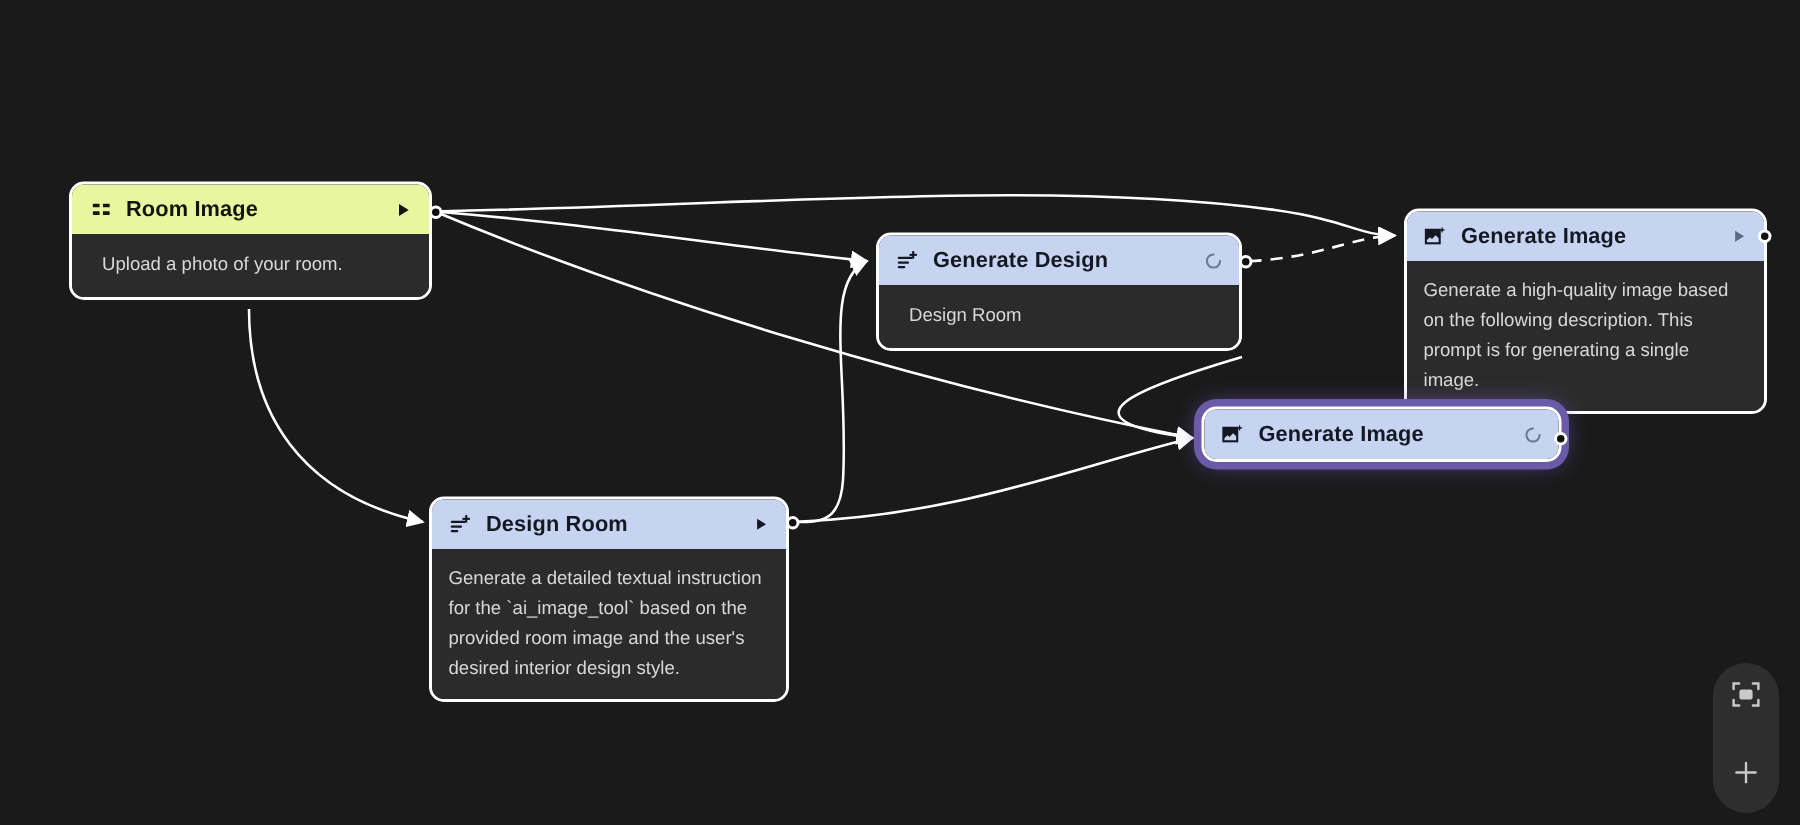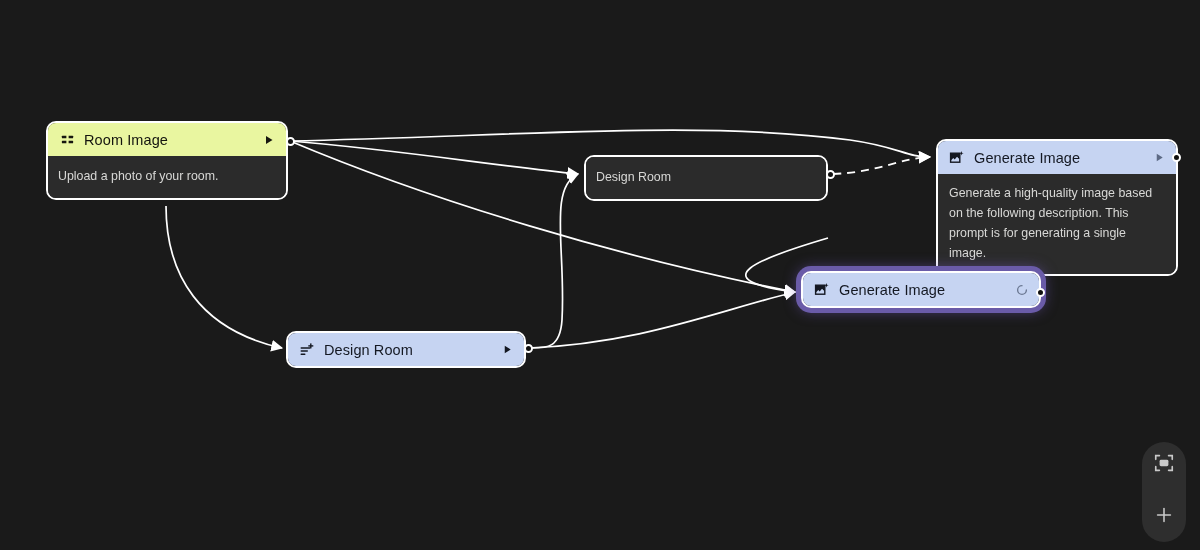"Room Image" .node-title { font-weight: none -> bold }
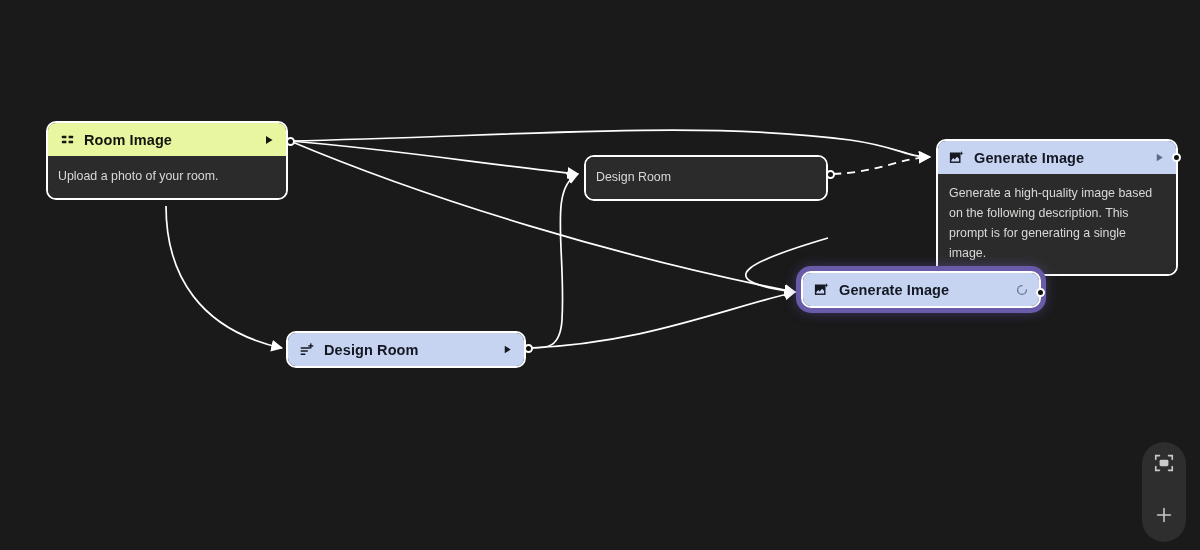"Upload a photo of your" .node-body.single { padding: 10px 11px 12px 10px -> 10px 11px 12px 20px }
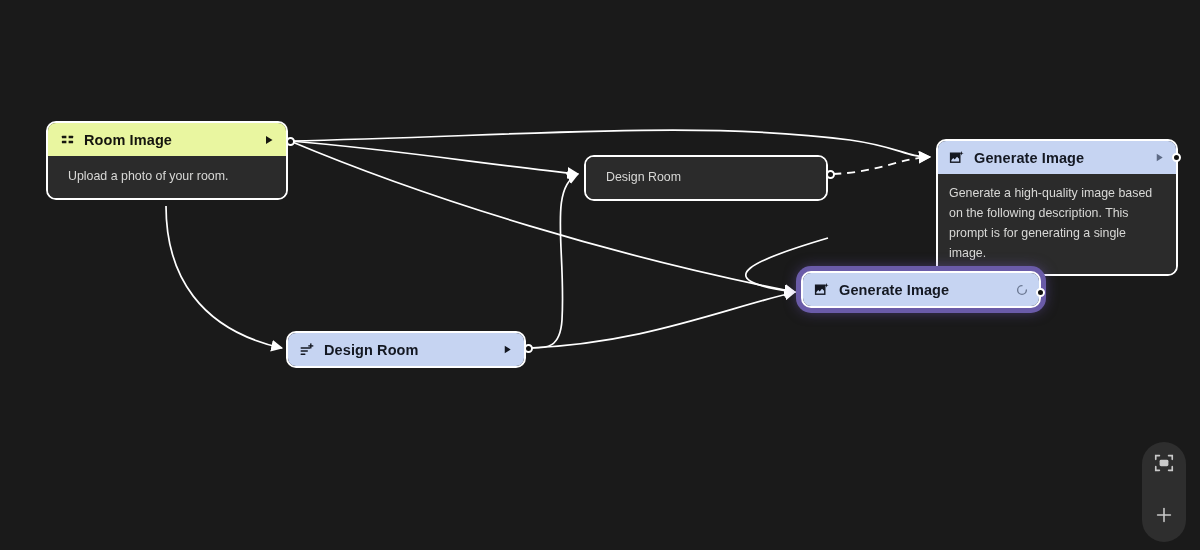"Generate Design" div.node-header { html: none -> <div> <span> <svg> <rect></rect> <rect></rect> <rect></rect> <rect></rect> <rect></rect> </svg> </span> <span>Generate Design</span> <span> <svg> <path></path> </svg> </span> </div> }
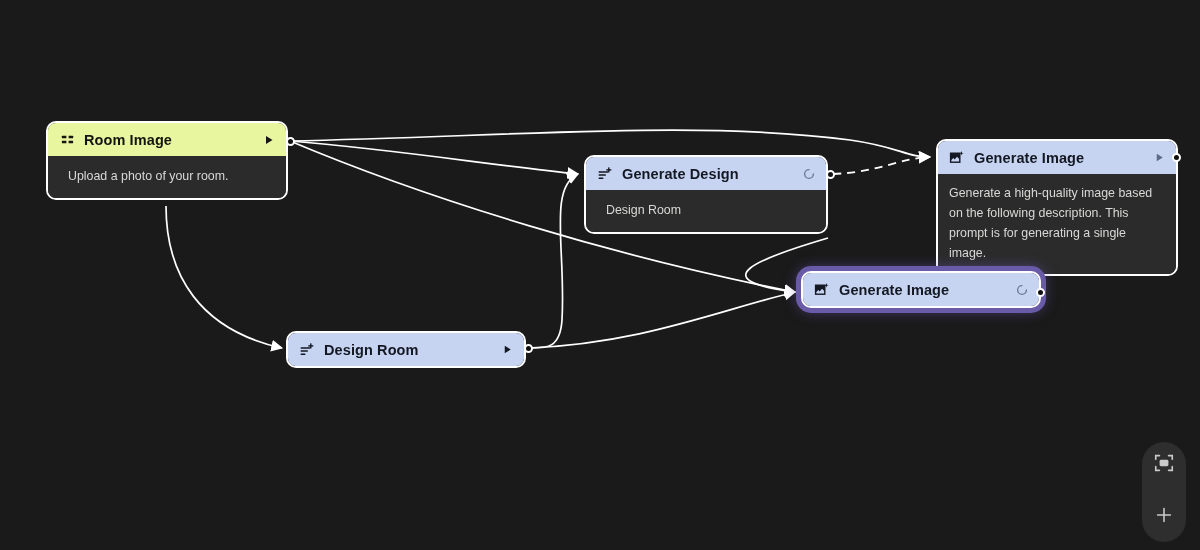"Generate a detailed textual instruction" div.node-body { html: none -> <div>Generate a detailed textual instruction for the `ai_image_tool` based on the provided room image and the user's desired interior design style.</div> }
